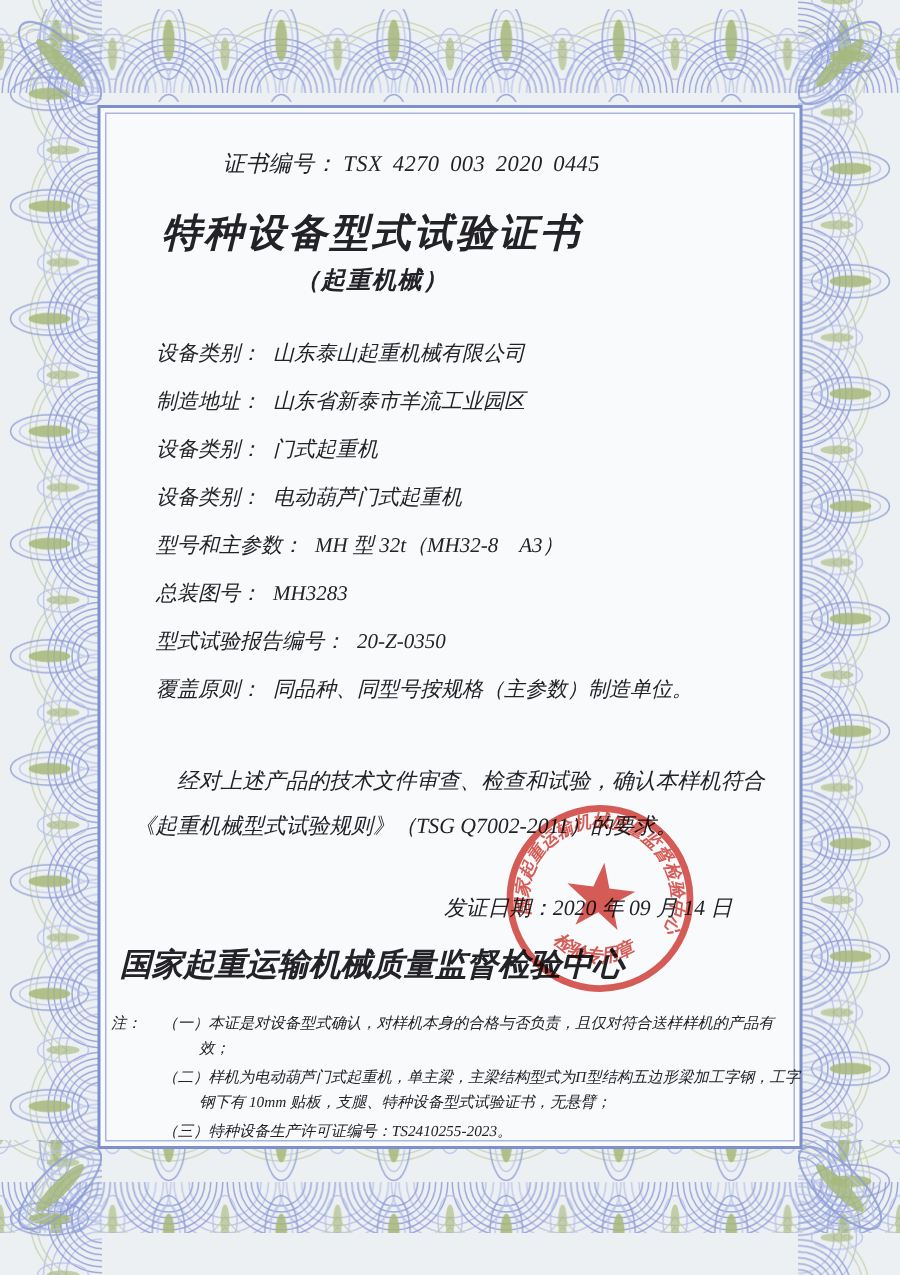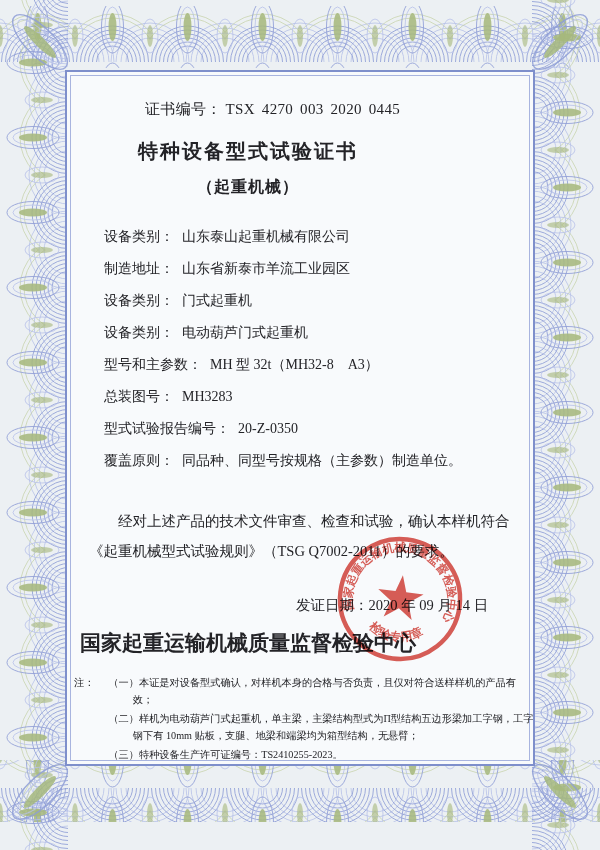"证书编号： TSX 4270 003 2020" .page { font-style: none -> italic }
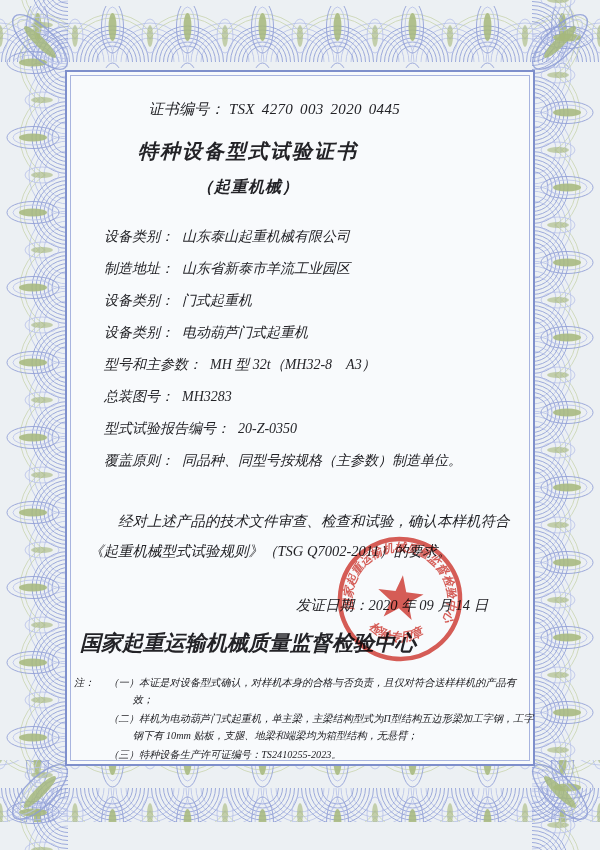"特种设备型式试验证书" .title { font-size: 20px -> 26px }
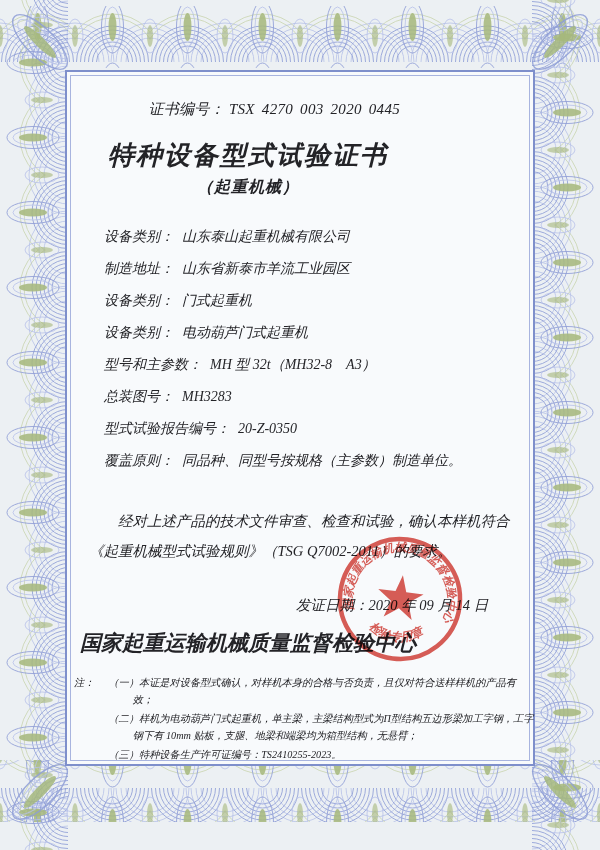"（二）样机为电动葫芦门式起重机，单主梁，主梁结构型式为Π型结构五边形梁加工字钢，" div.note-item { text: 地梁和端梁均为箱型结构 -> 特种设备型式试验证书 }
